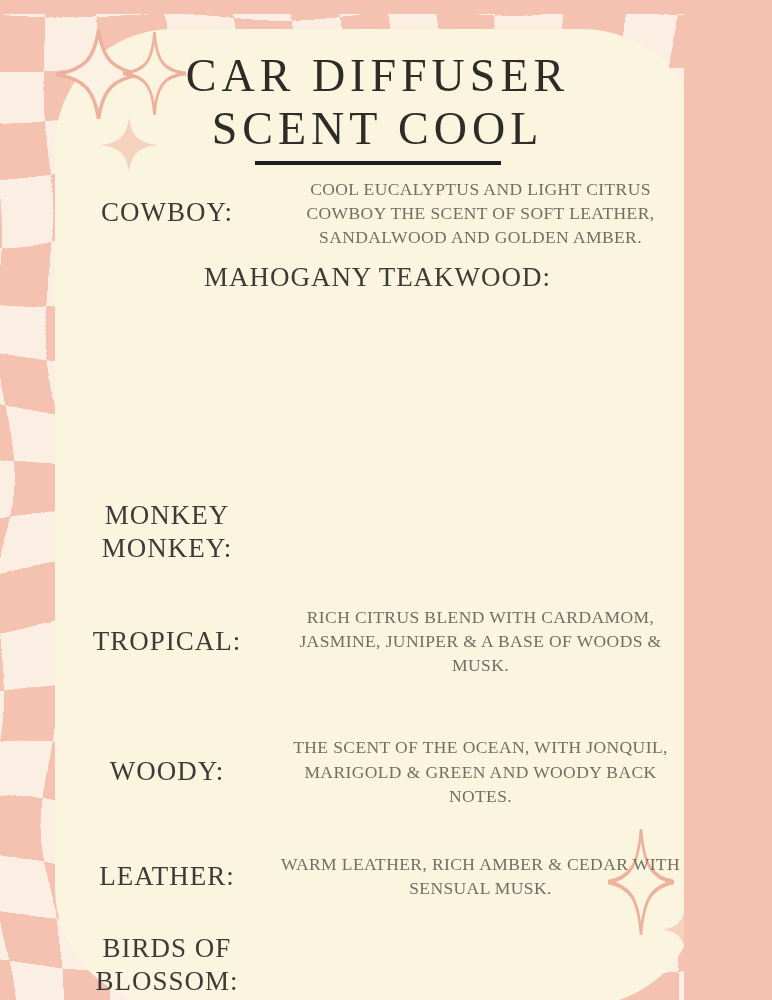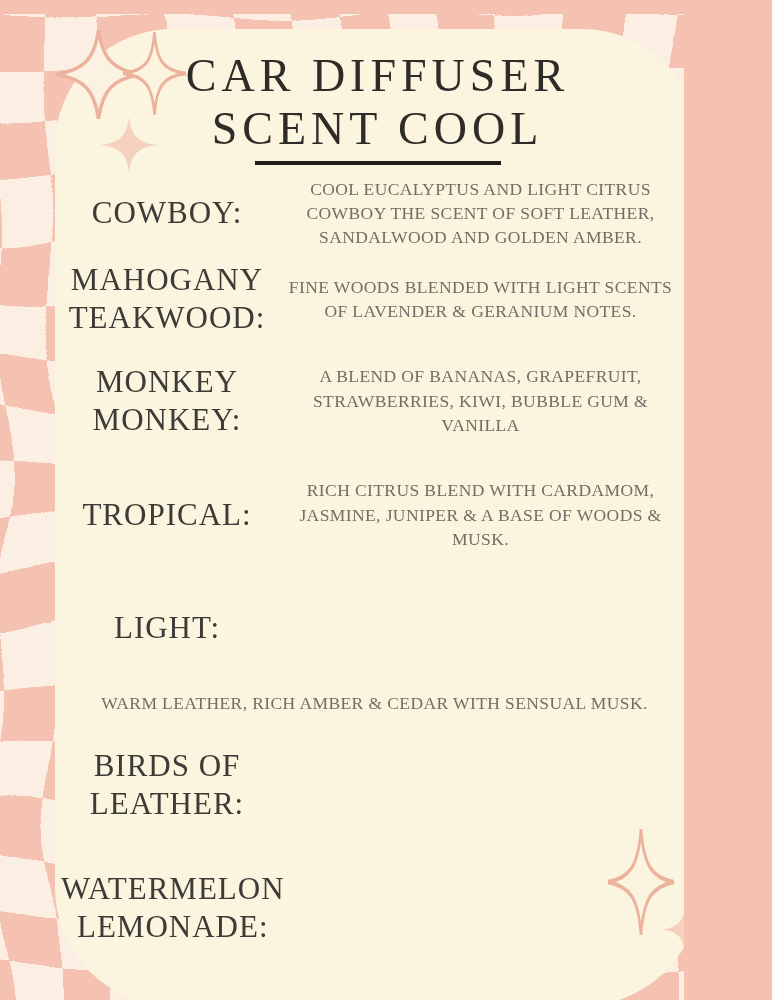"COWBOY:" .scent-name { font-size: 31px -> 27px }
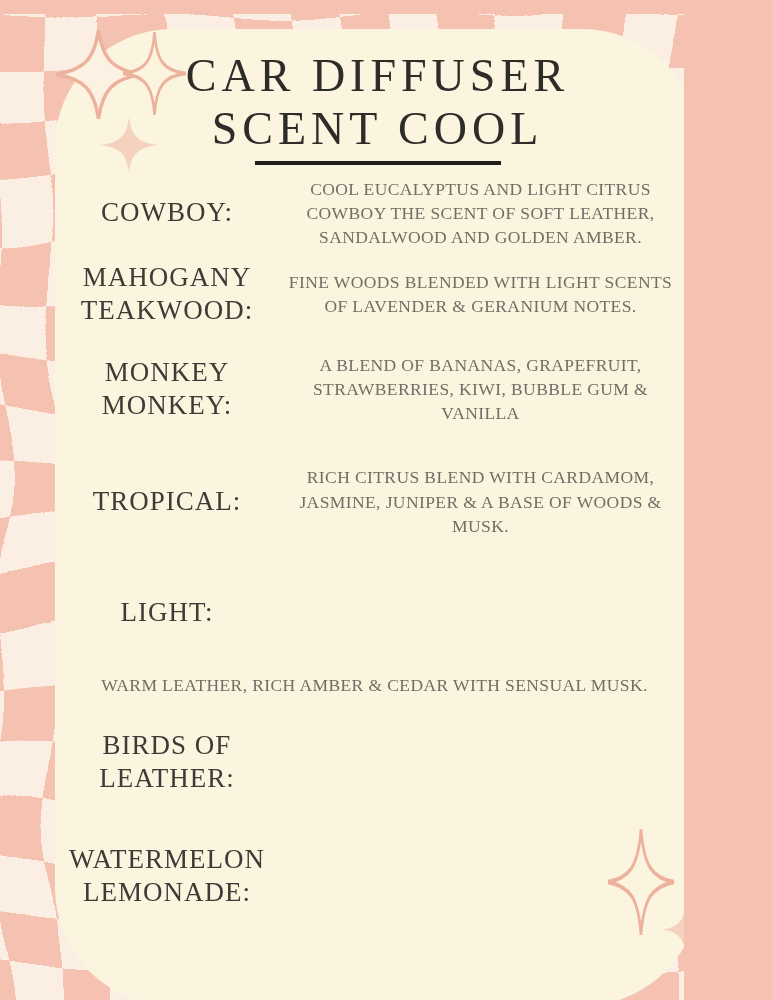"MAHOGANY TEAKWOOD:" .scent-row:nth-child(2) { flex-direction: none -> column }
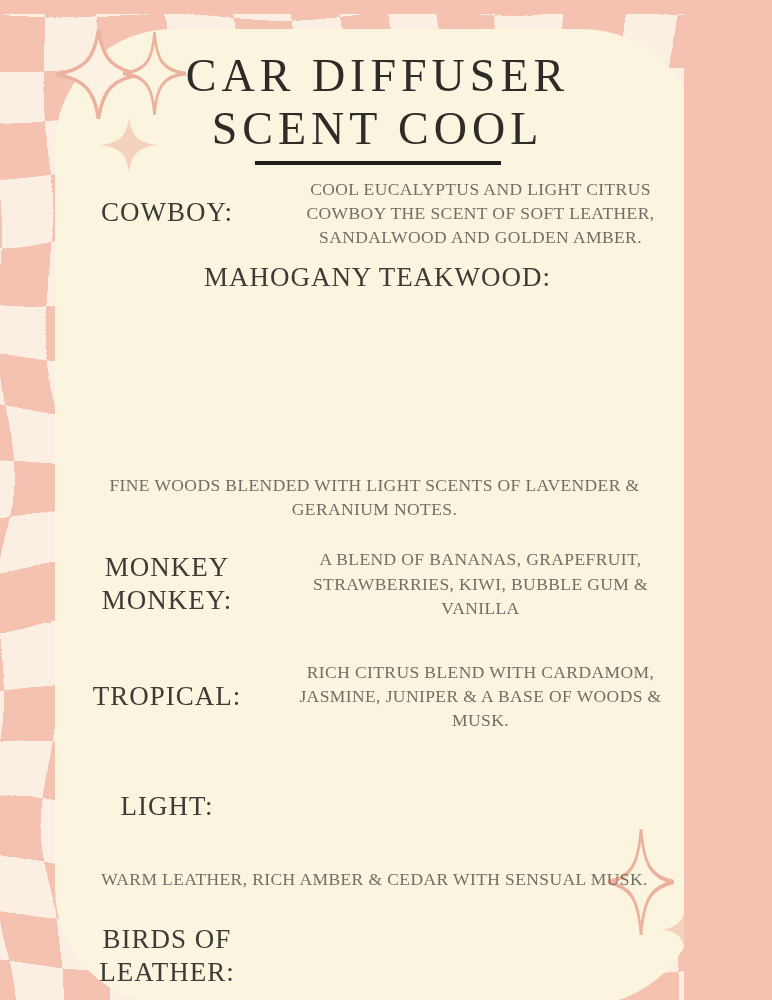"FINE WOODS BLENDED WITH LIGHT" div.scent-desc { html: <div>FINE WOODS BLENDED WITH LIGHT SCENTS OF LAVENDER &amp; GERANIUM NOTES.</div> -> none }
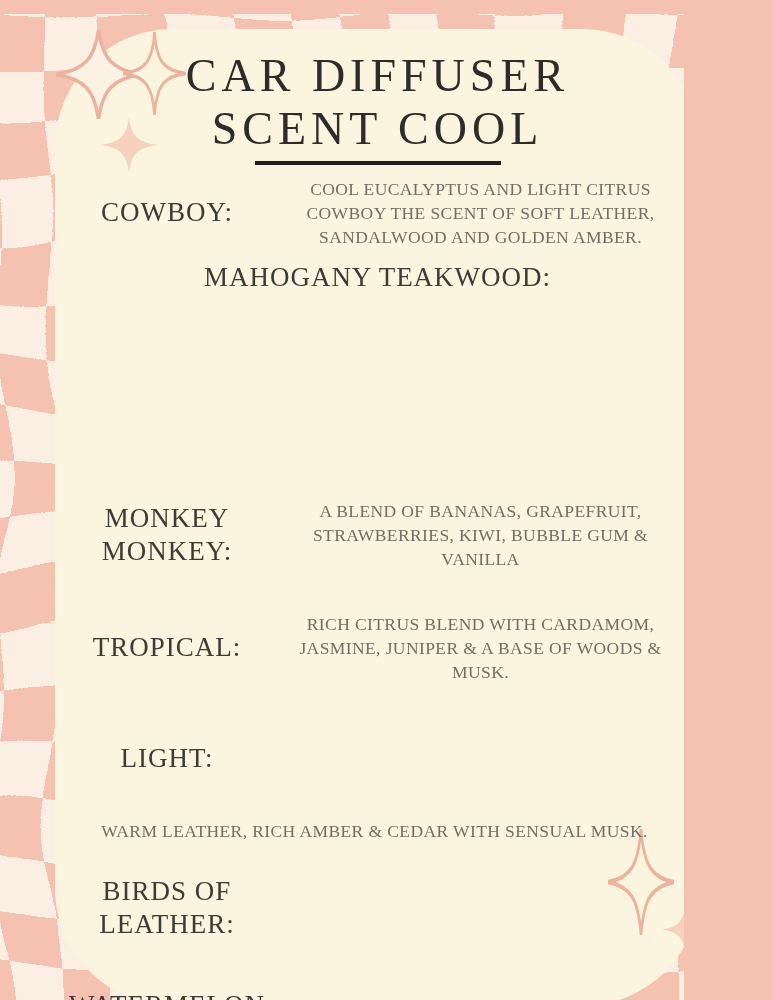"A BLEND OF BANANAS, GRAPEFRUIT," div.scent-desc { html: <div>A BLEND OF BANANAS, GRAPEFRUIT, STRAWBERRIES, KIWI, BUBBLE GUM &amp; VANILLA</div> -> none }
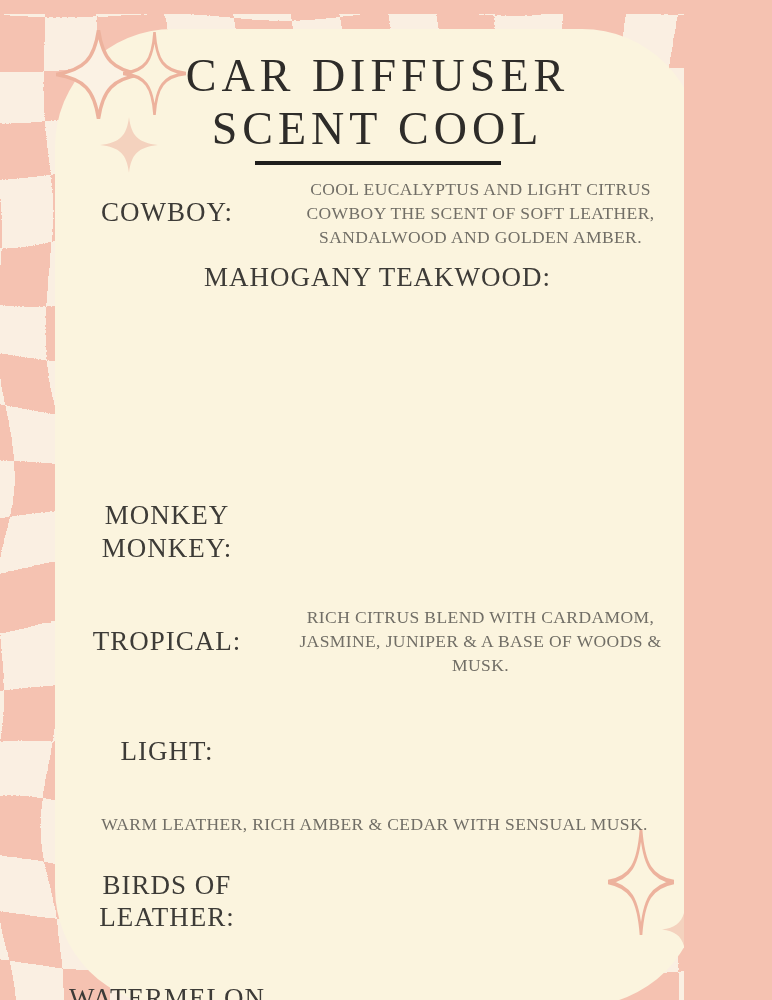"THE SCENT OF THE OCEAN," div.scent-desc { html: none -> <div>THE SCENT OF THE OCEAN, WITH JONQUIL, MARIGOLD &amp; GREEN AND WOODY BACK NOTES.</div> }
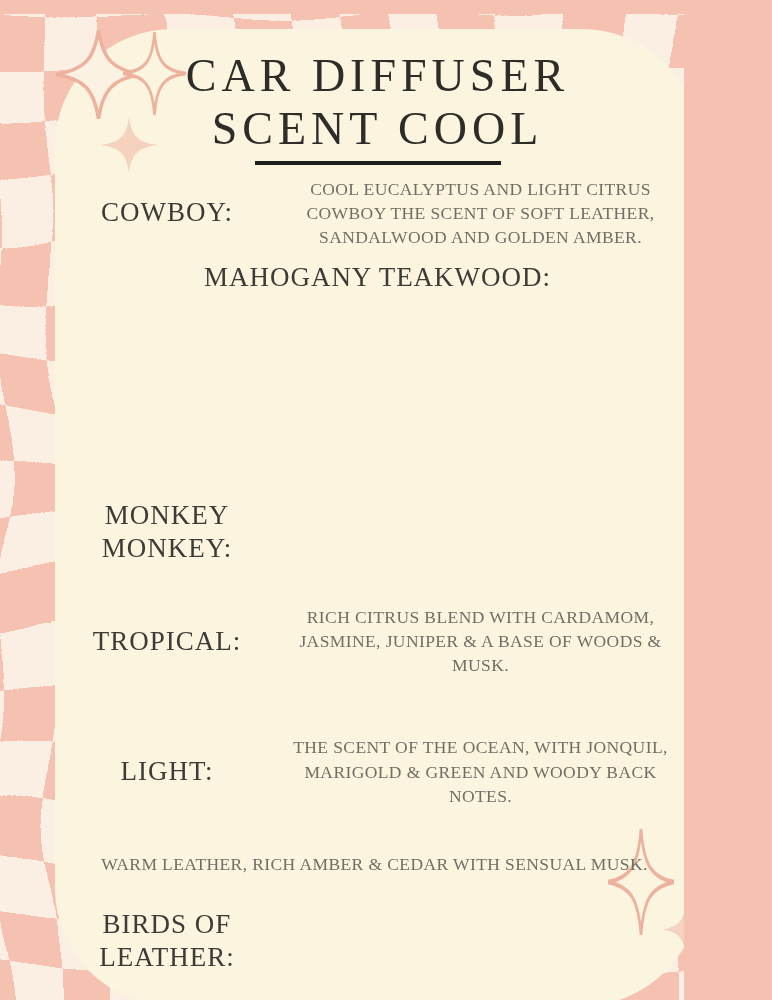"LIGHT:" div.scent-name { text: LIGHT -> WOODY }
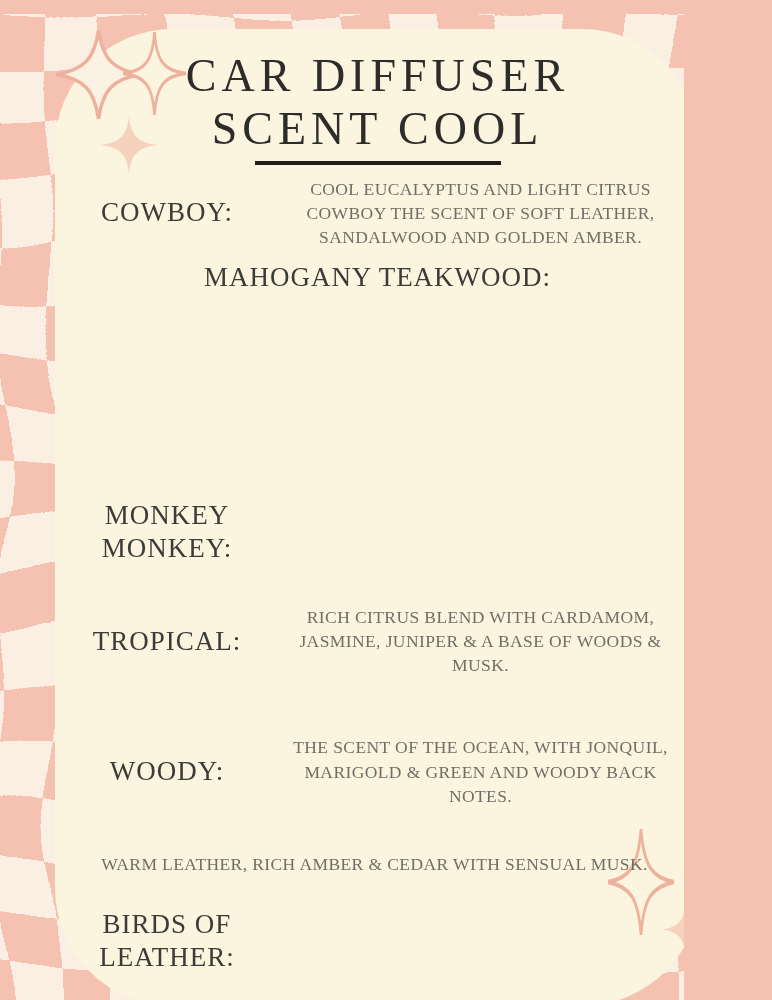"LEATHER:" div.scent-name { html: none -> <div>LEATHER:</div> }
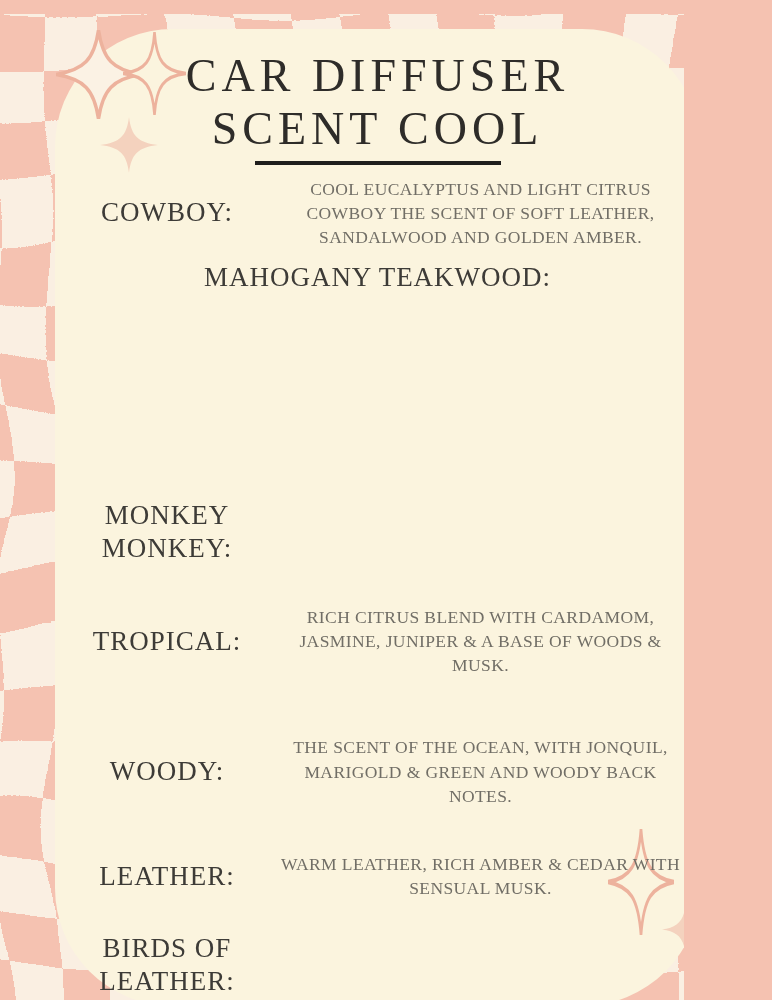"BIRDS OF LEATHER:" div.scent-name { text: LEATHER -> BLOSSOM }
